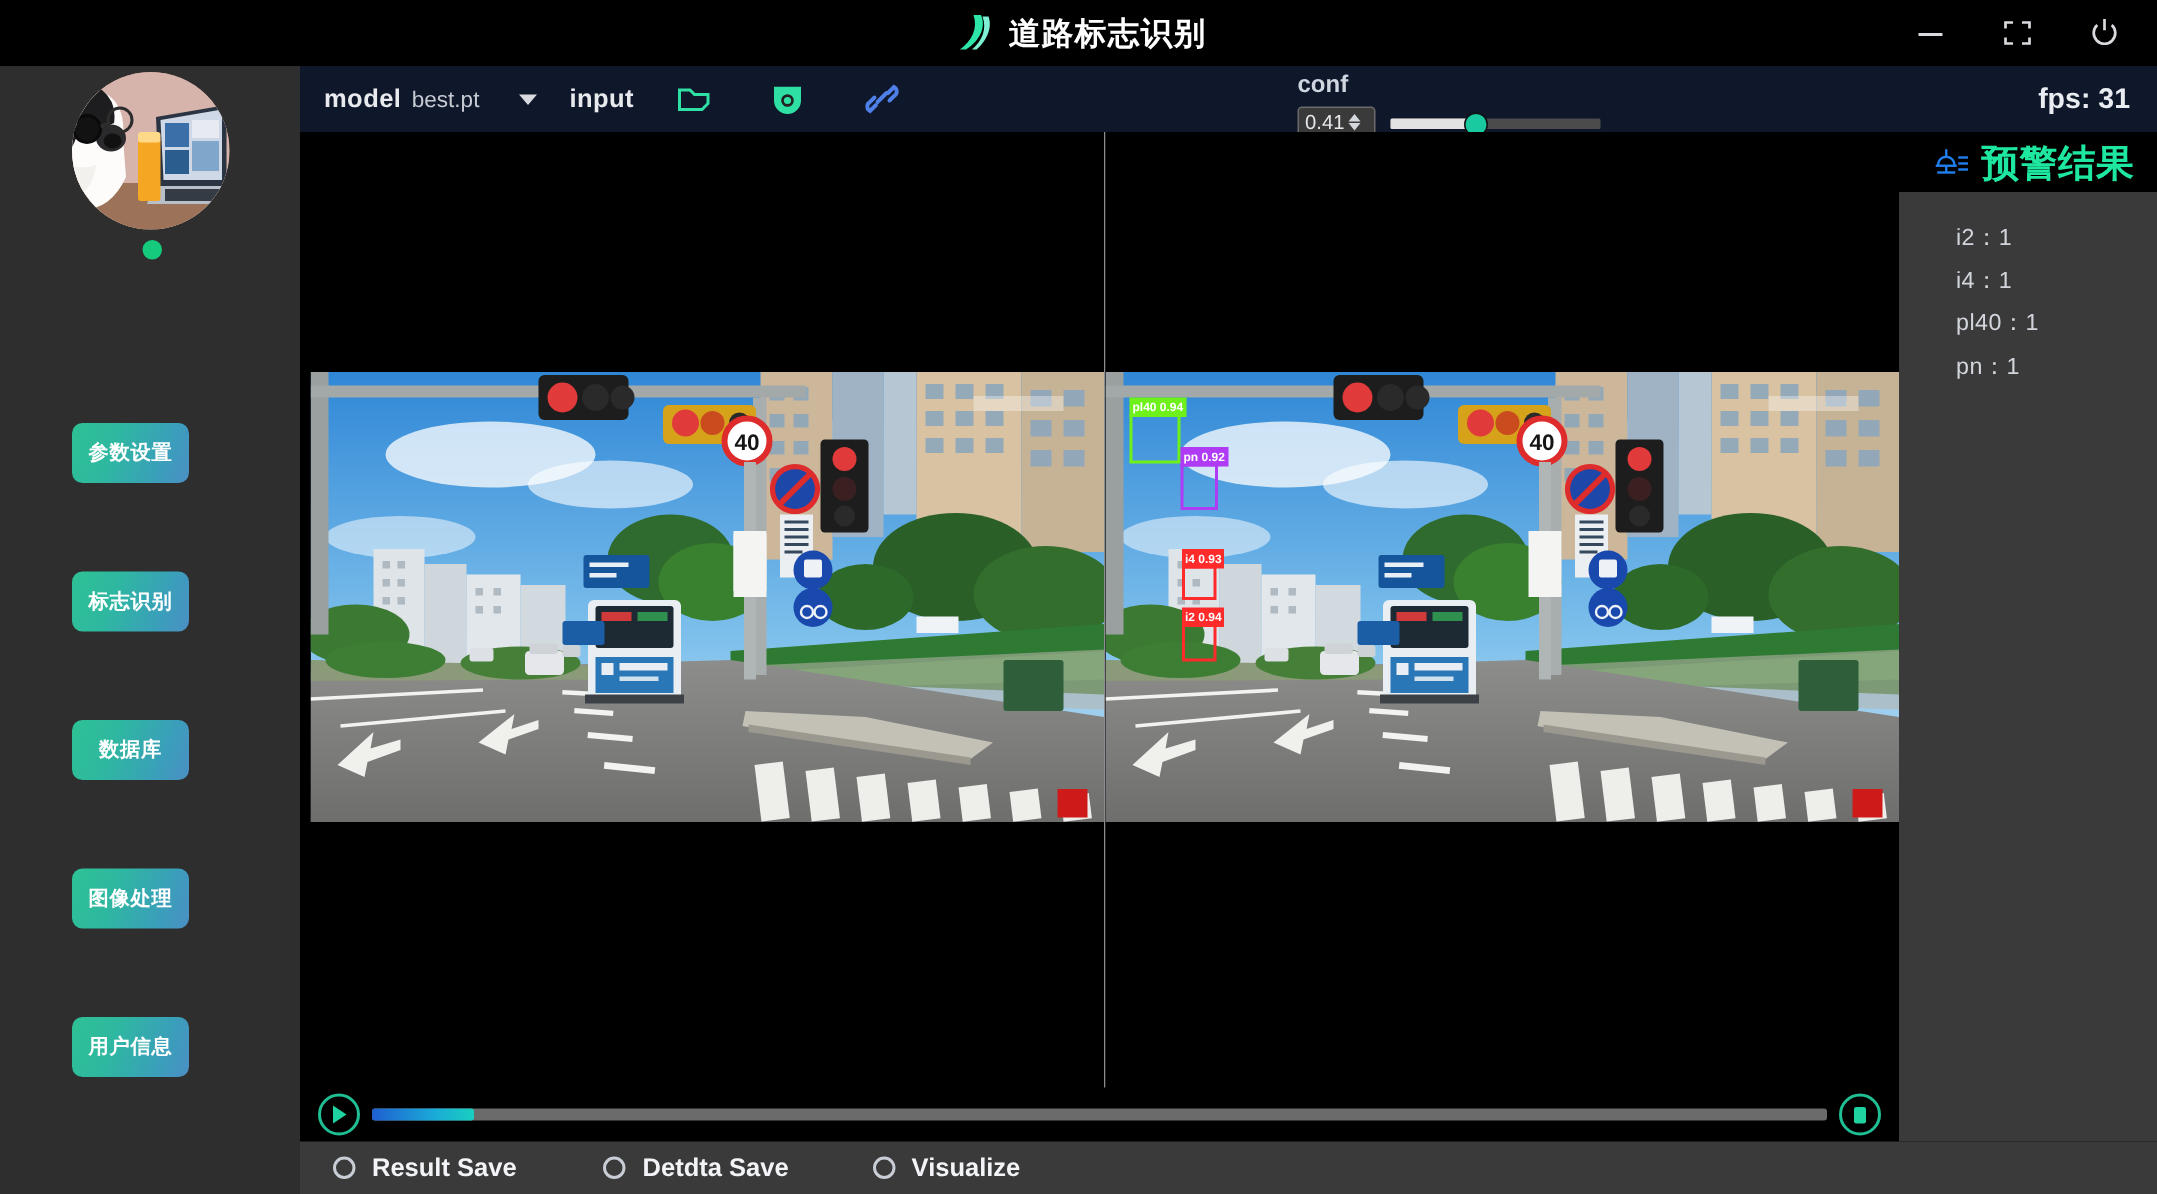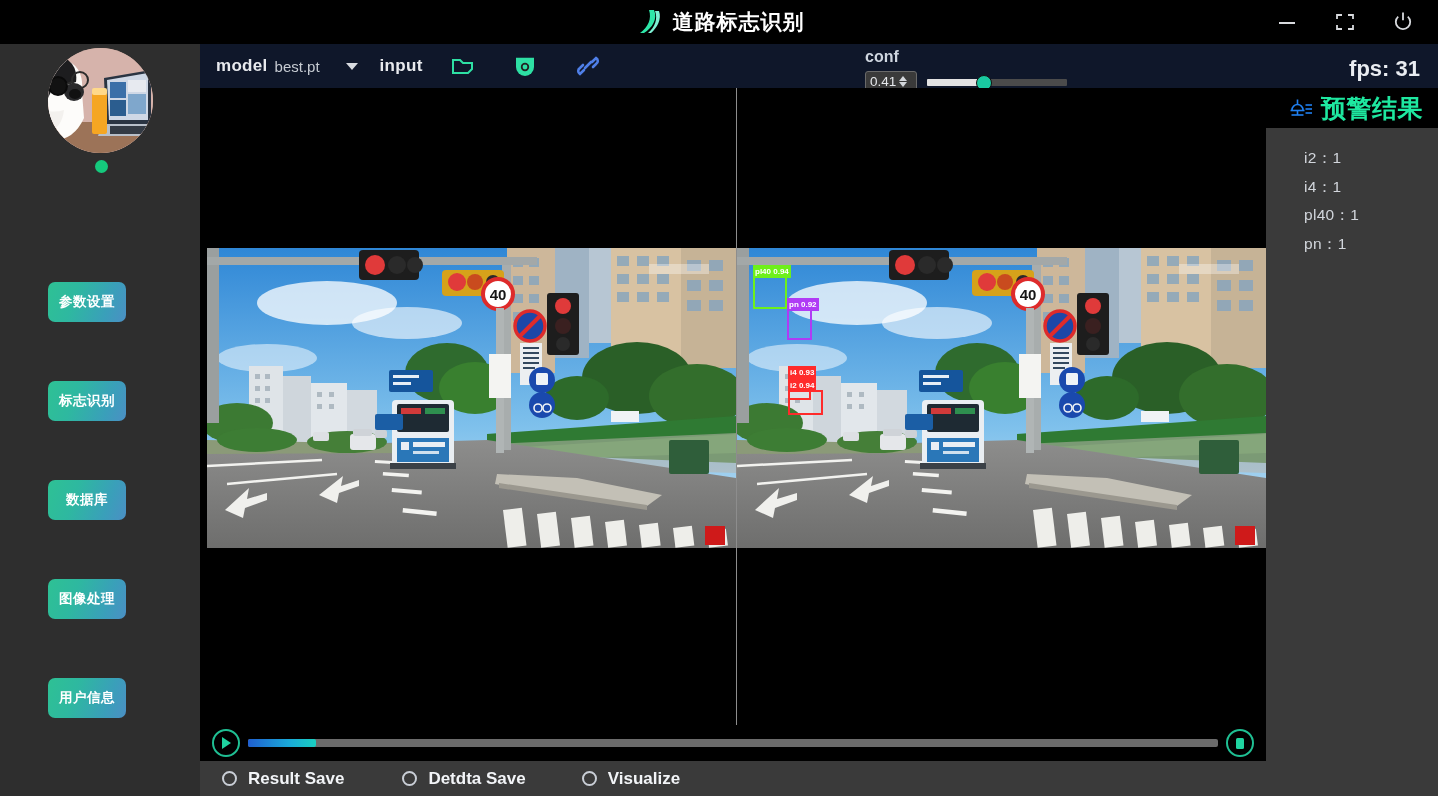"fps: 31" #fps-text { font-size: 22px -> 19px }
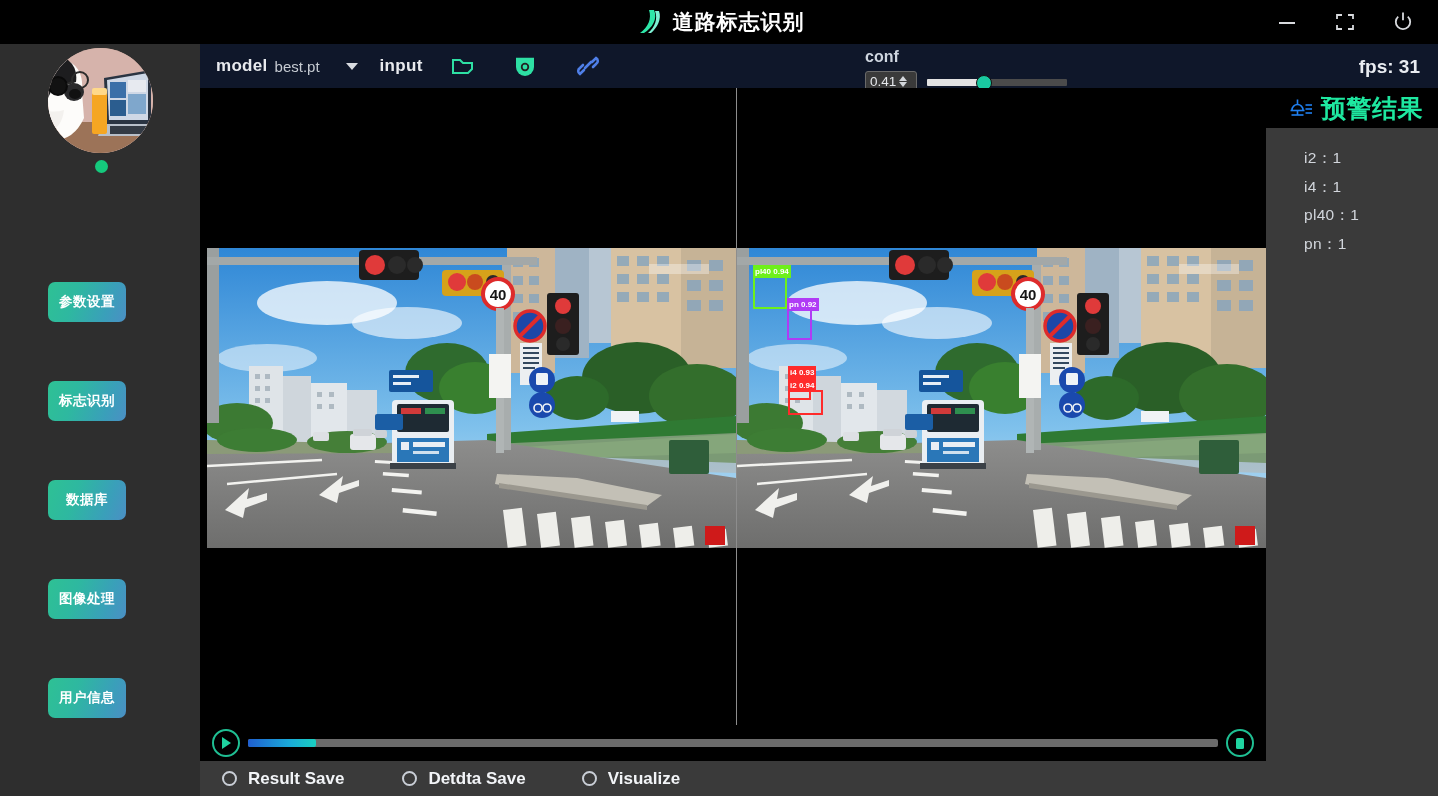"i2 0.94" div.det-box { top: 142px -> 168px; width: 35px -> 23px }
